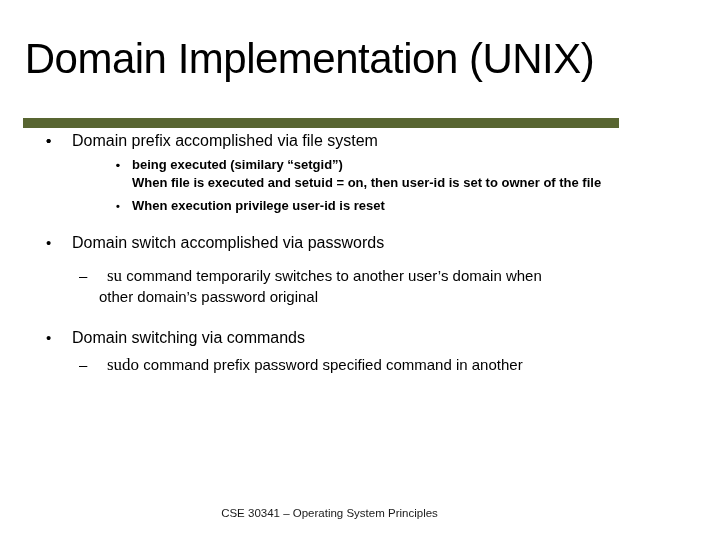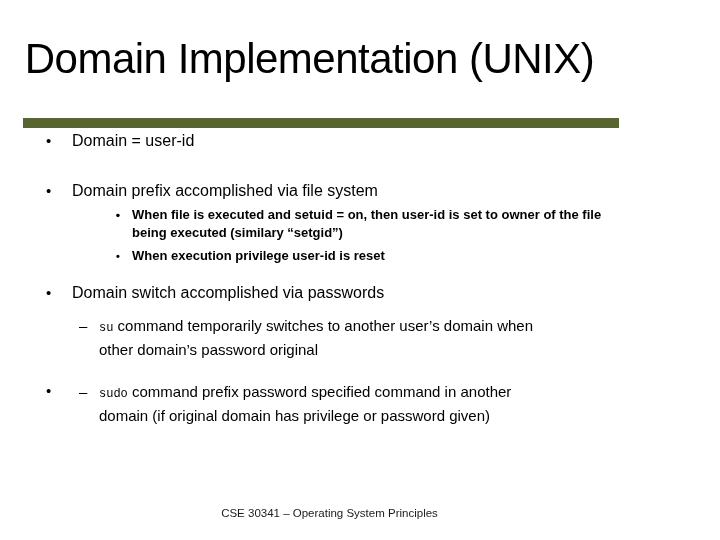"Domain = user-id" span { html: <span>Domain = user-id</span> -> none }
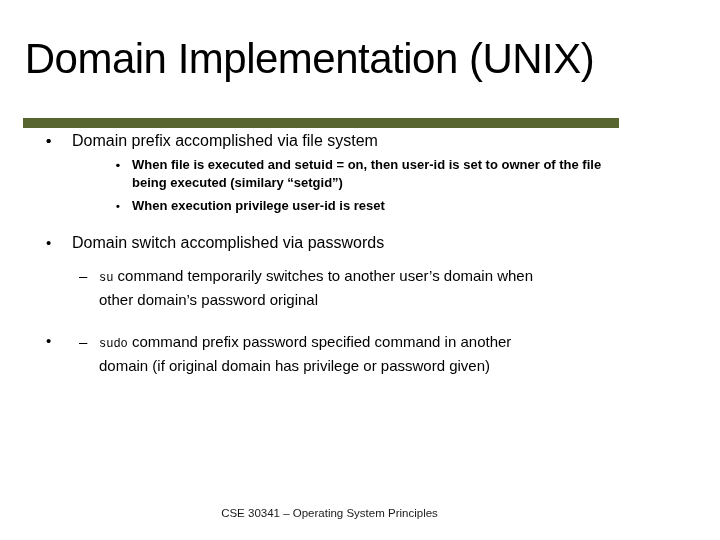"When file is executed and" div { order: before "being executed (similary “setgid”)" -> after "being executed (similary “setgid”)" }
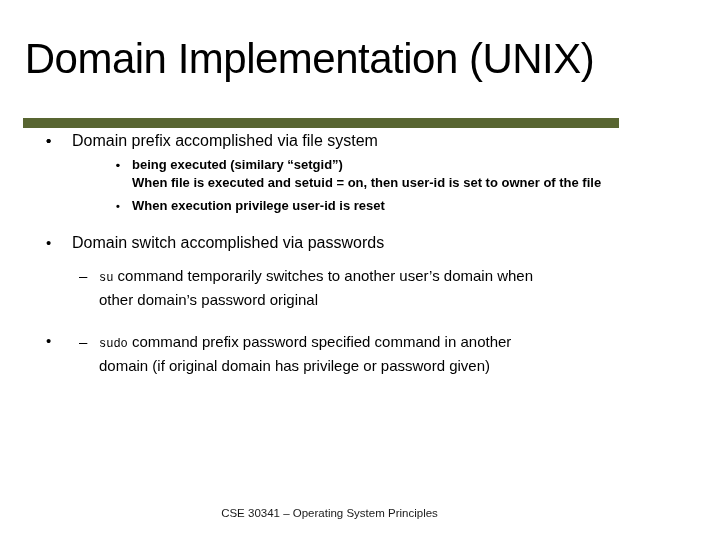"su" .mono { font-family: Liberation Mono, monospace -> Liberation Serif, serif; font-size: 12px -> 17px; margin-left: none -> 8px }
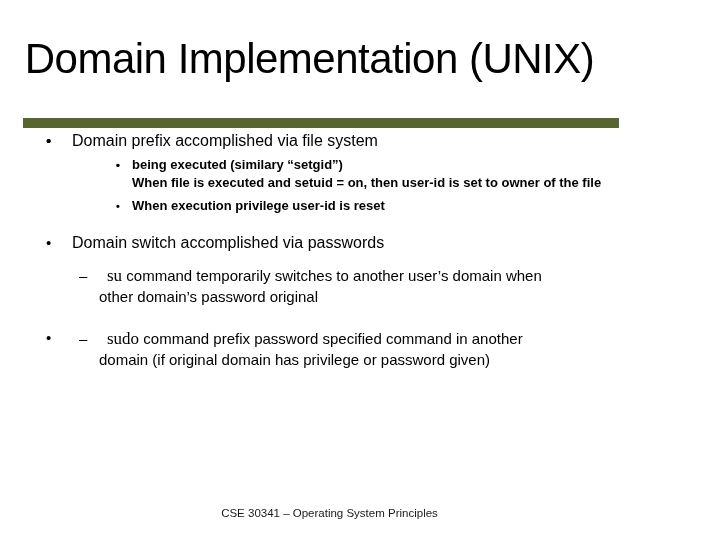"Domain switching via commands" span { html: none -> <span>Domain switching via commands</span> }
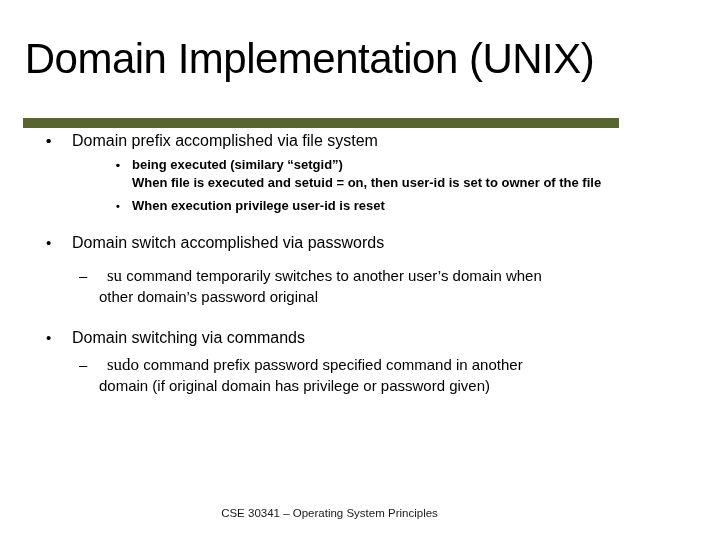"domain (if original domain has" div { html: <div>domain (if original domain has privilege or password given)</div> -> none }
